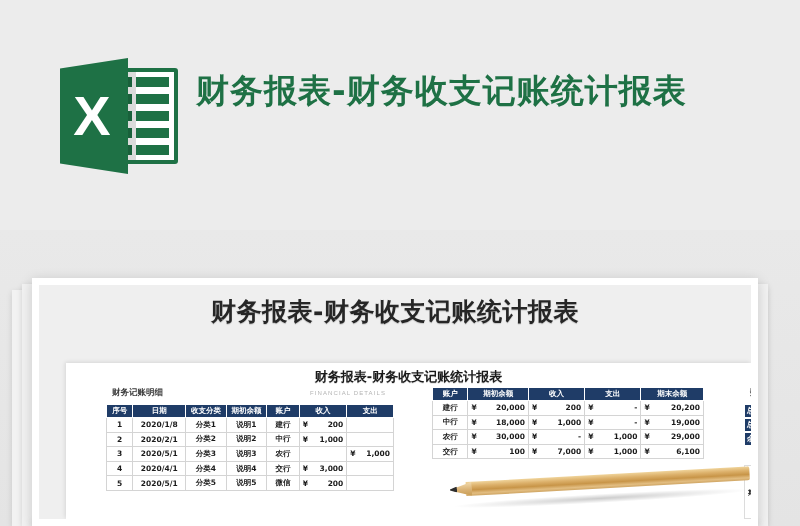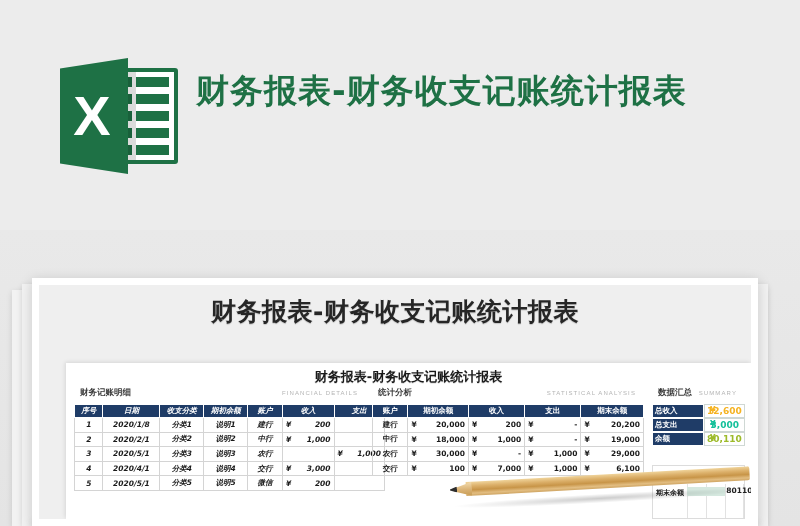"财务记账明细" .panel { margin-left: none -> 32px }
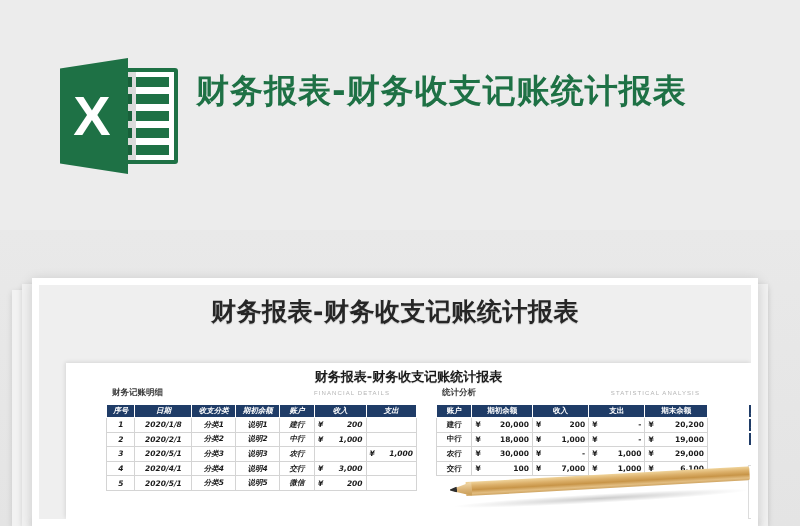"统计分析" div.panel-head { html: <div> <span>统计分析</span> <span>STATISTICAL ANALYSIS</span> </div> -> none }
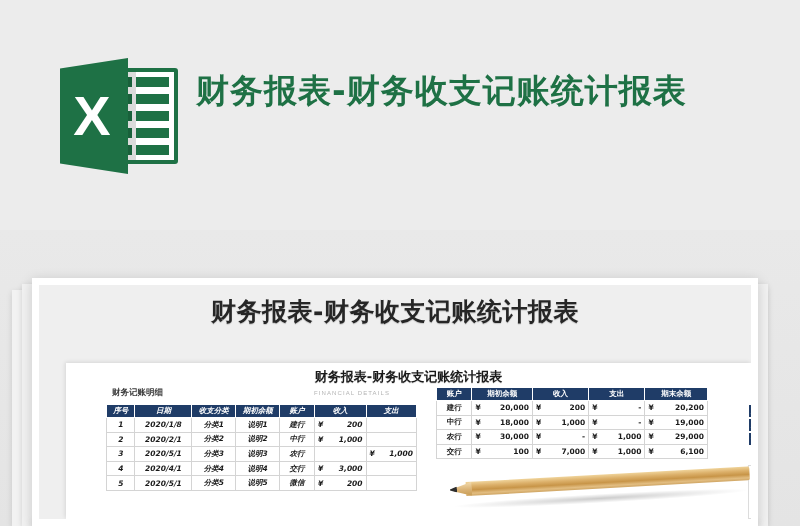"序号" #p-detail table { font-style: italic -> none; width: 311px -> 288px }
